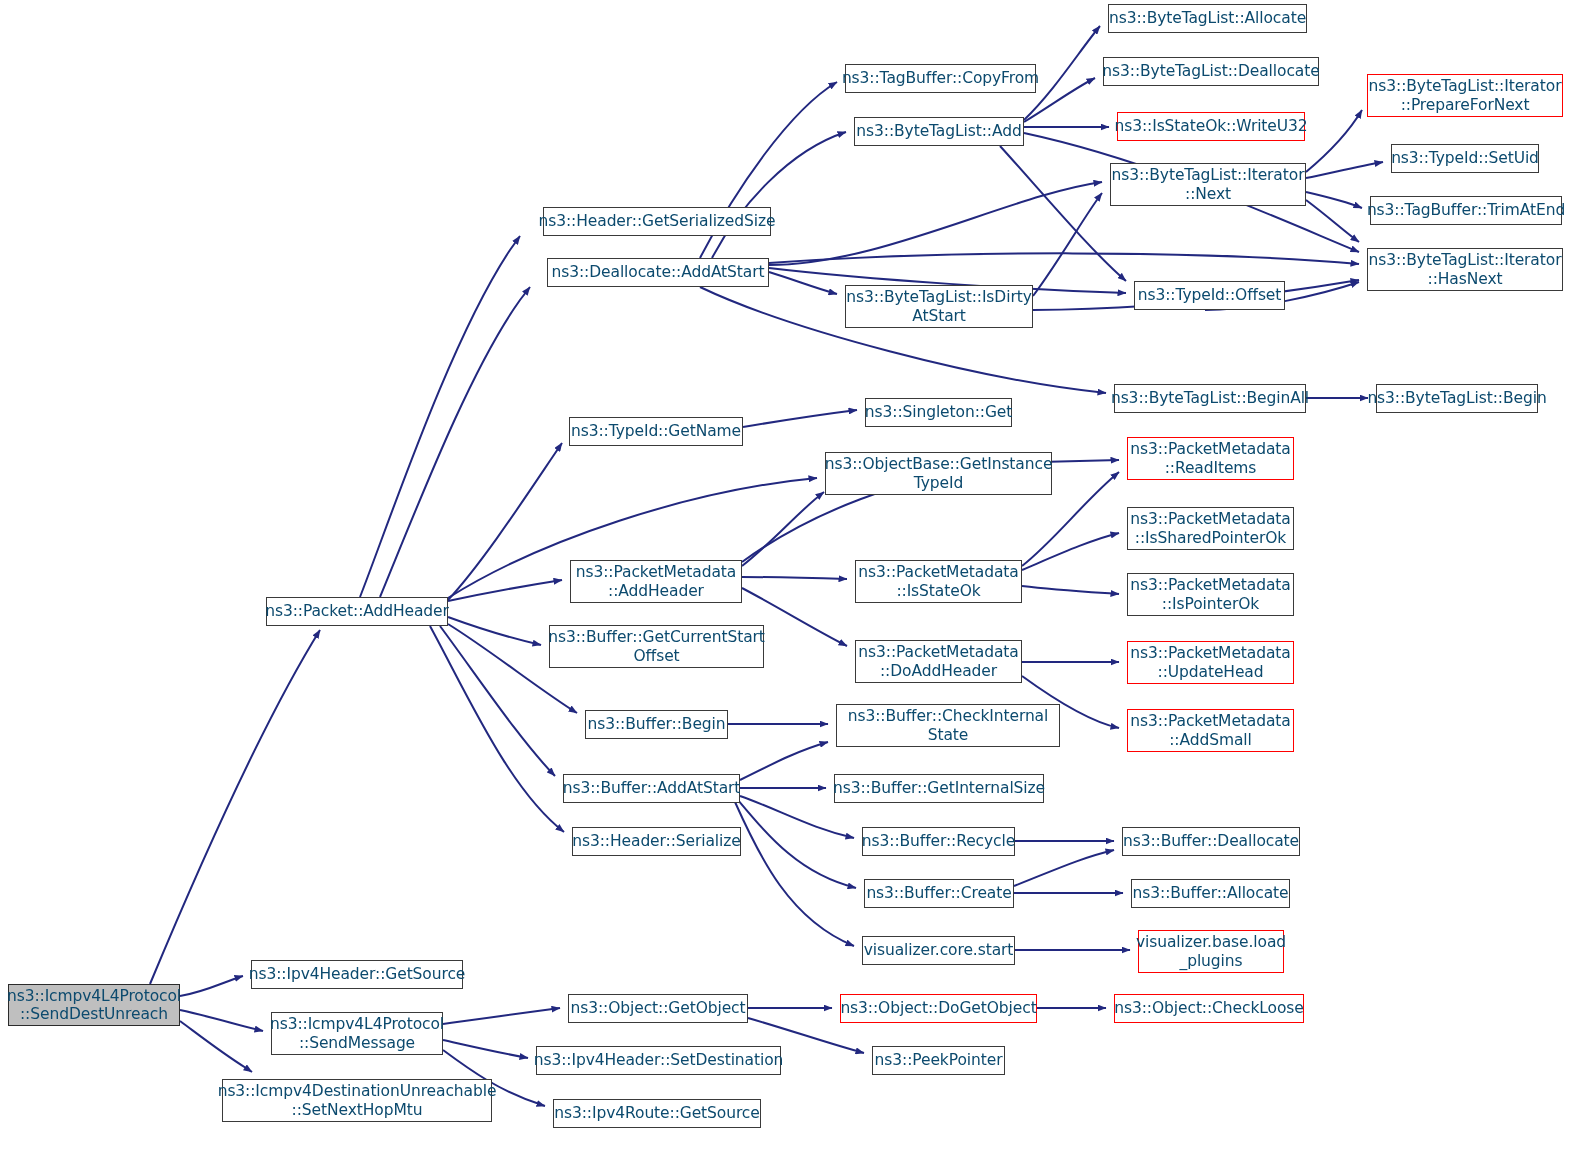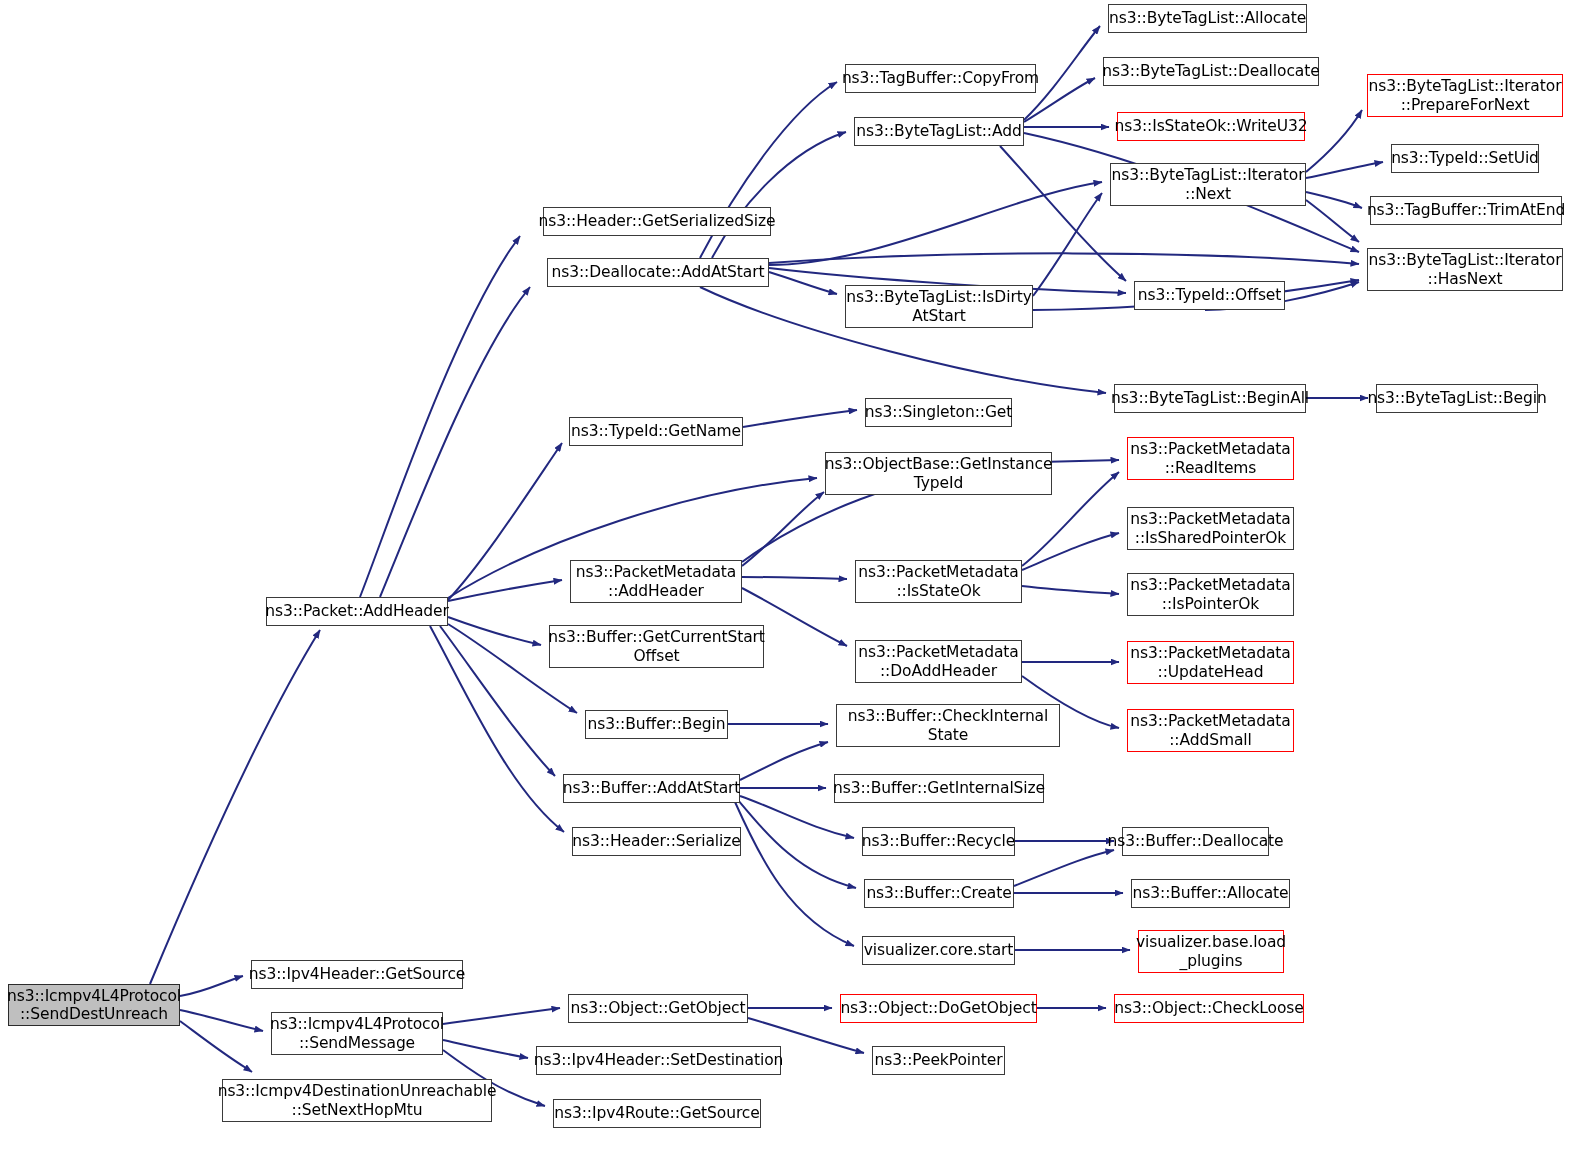"ns3::ByteTagList::Allocate" .node { color: #000000 -> #0c4a6e }
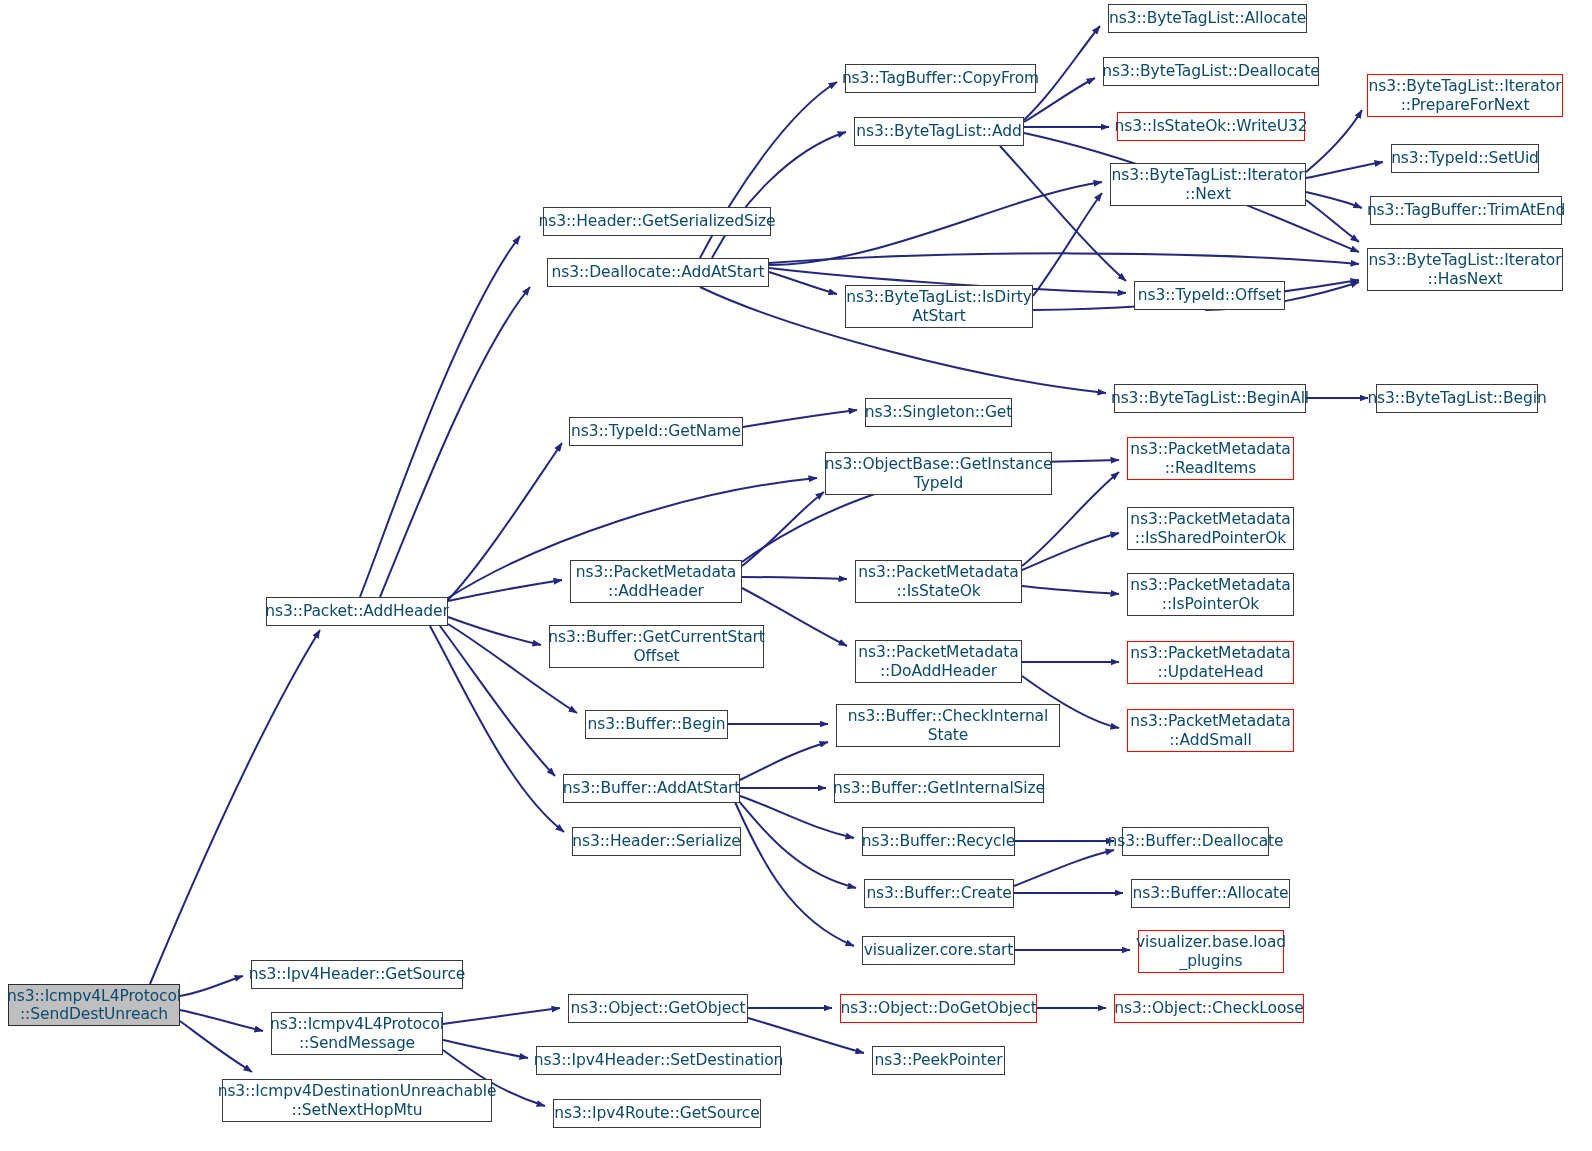"ns3::Buffer::Deallocate" div.node { width: 147px -> 178px }
